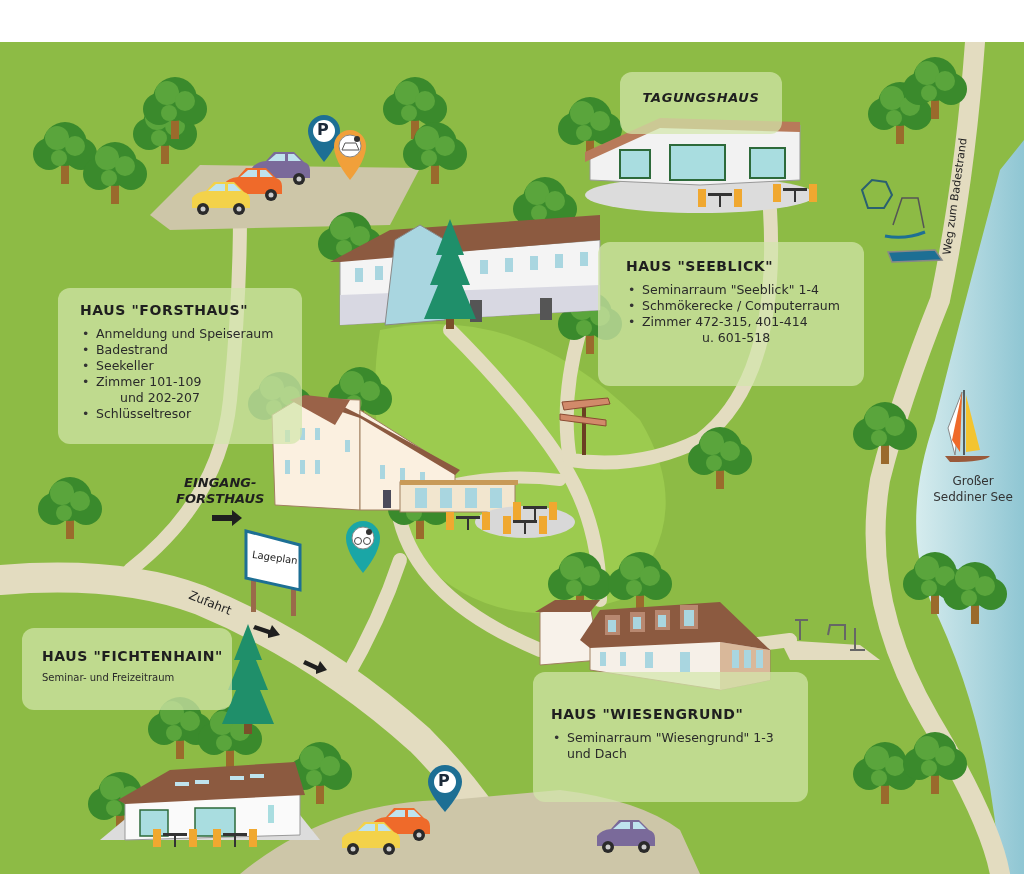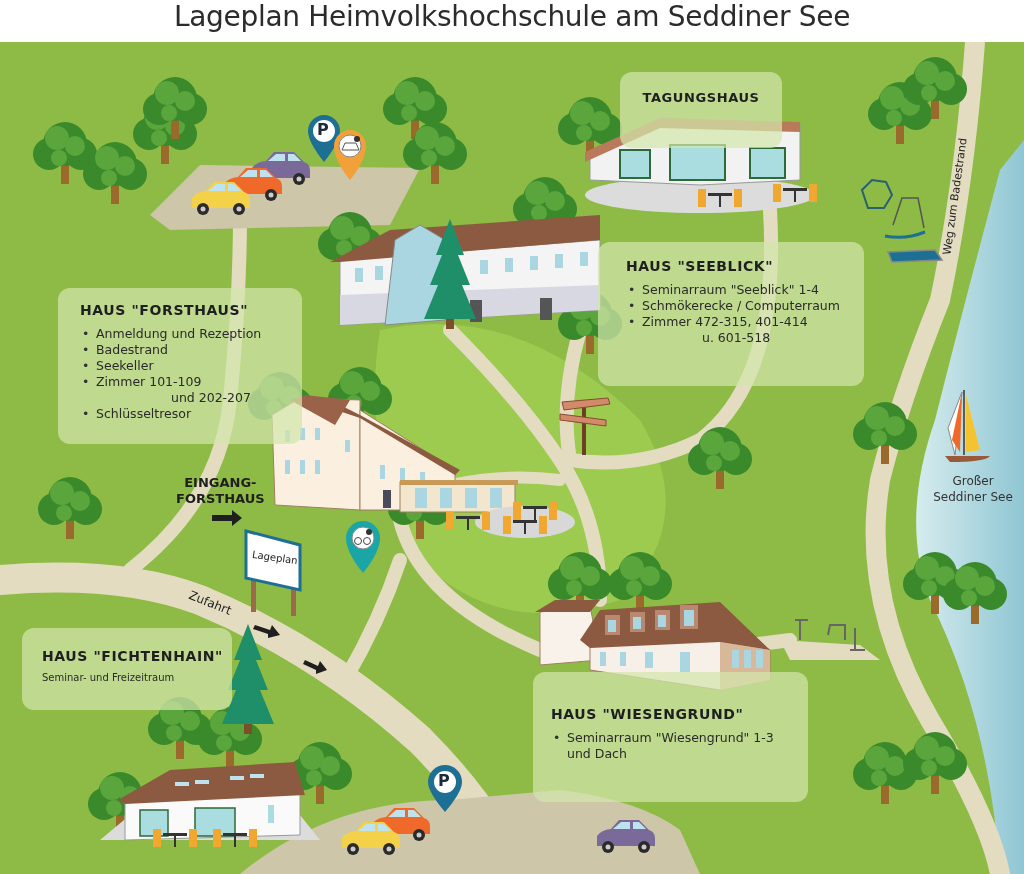"Lageplan Heimvolkshochschule am Seddiner" div { html: <div>Lageplan Heimvolkshochschule am Seddiner See</div> -> none }
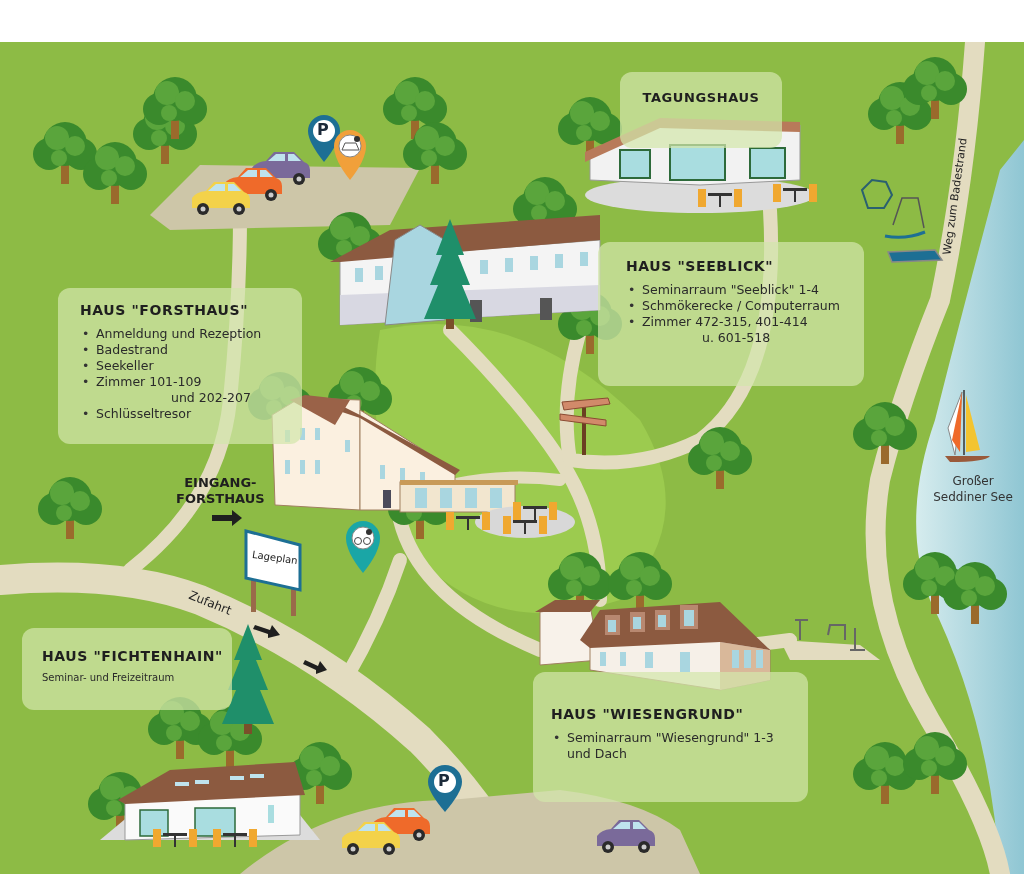"TAGUNGSHAUS" div.panel { font-style: none -> italic; height: 76px -> 62px }
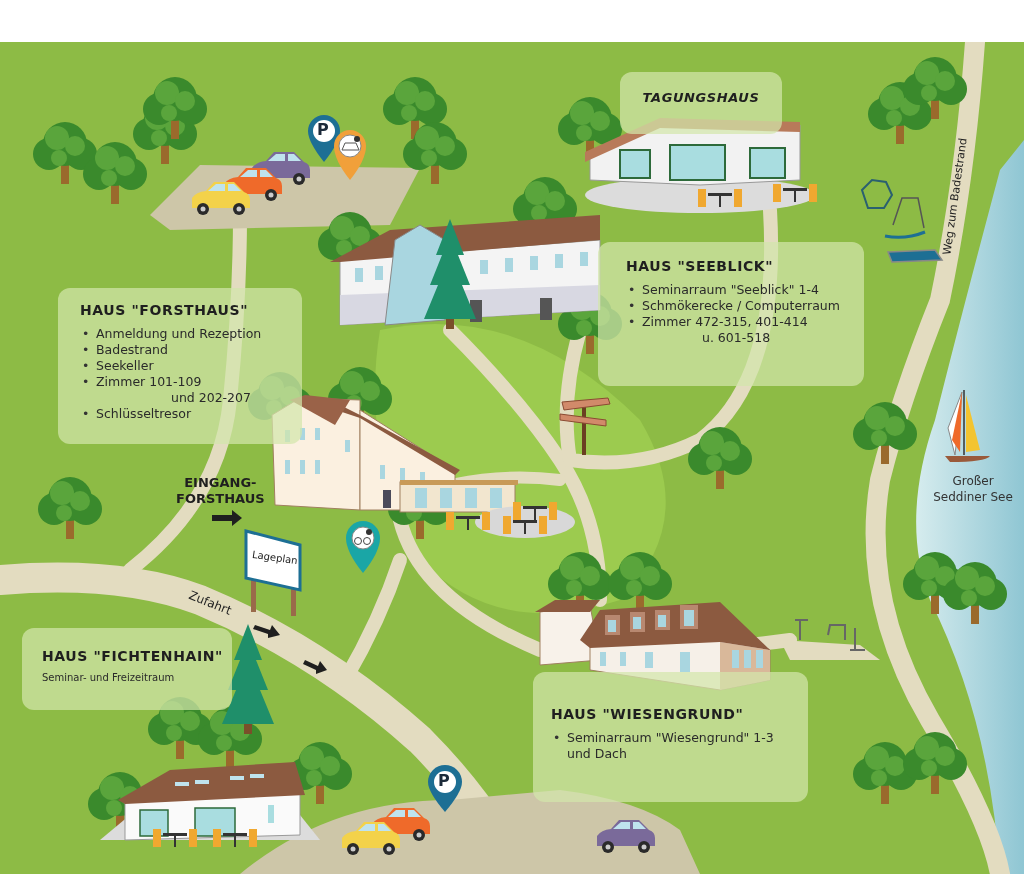"Anmeldung und Rezeption" li { text: Rezeption -> Speiseraum }
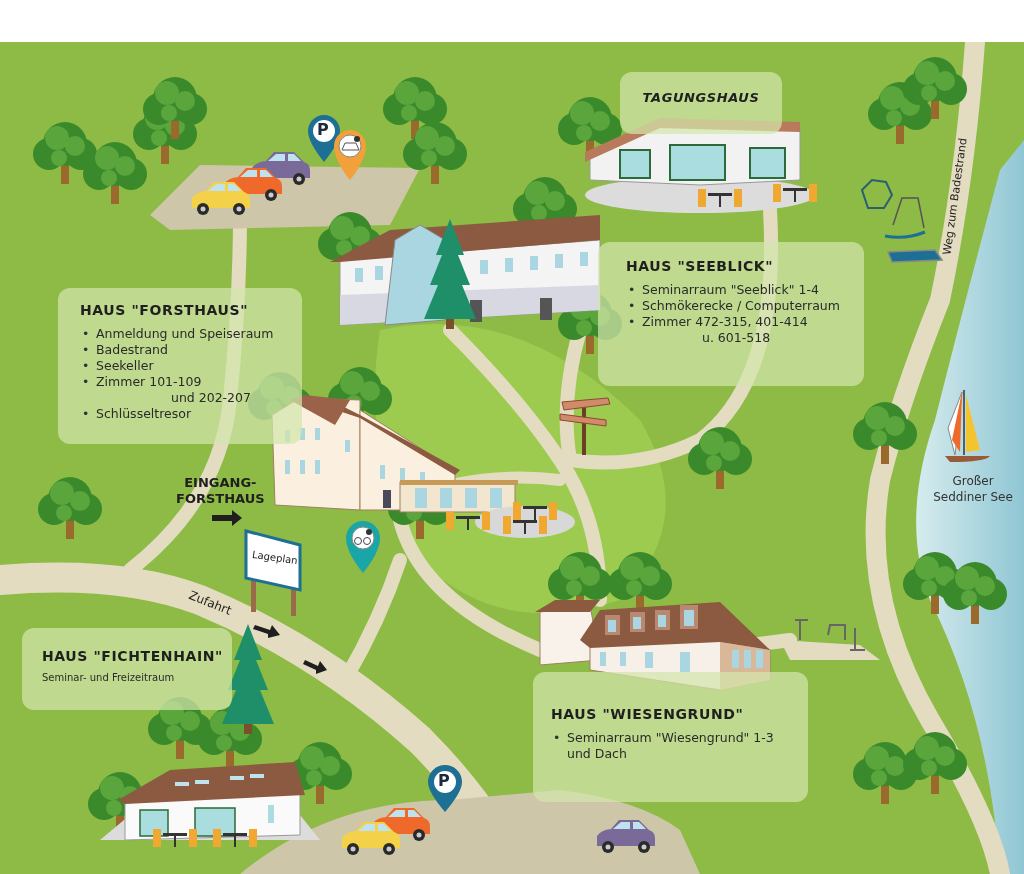"und 202-207" span.indent { text-align: center -> none }
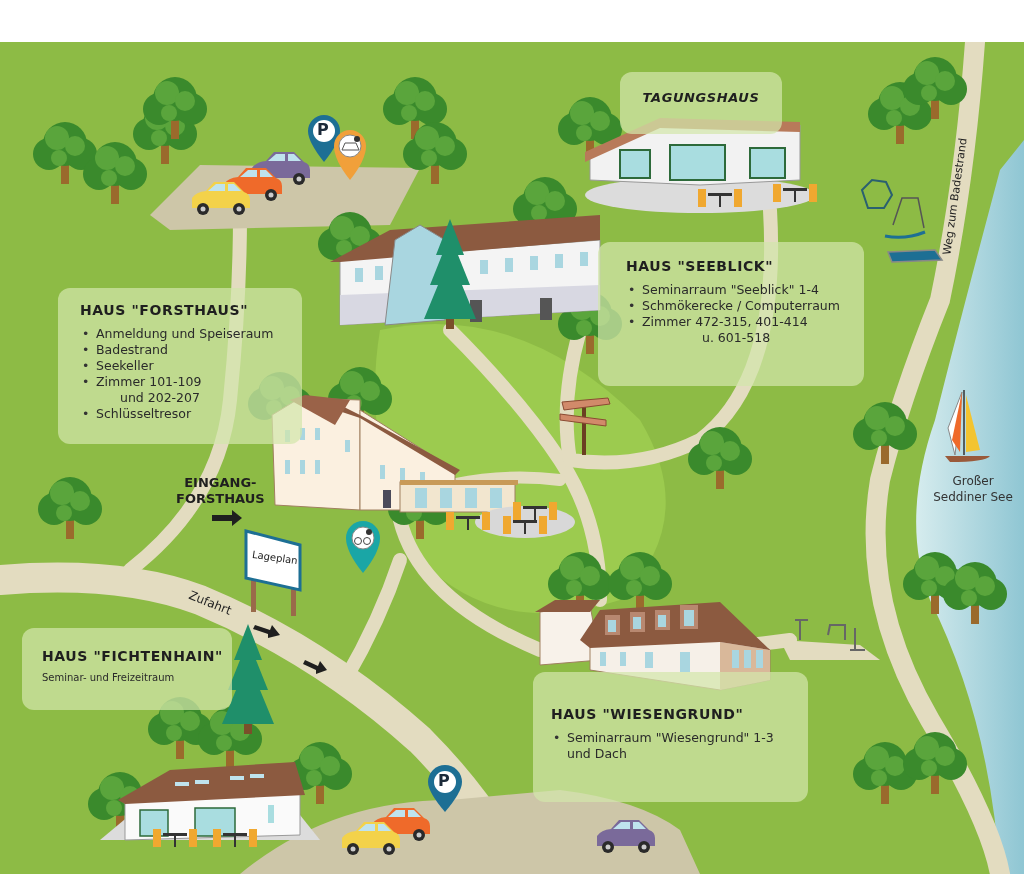"EINGANG-" div.label { font-style: none -> italic }
